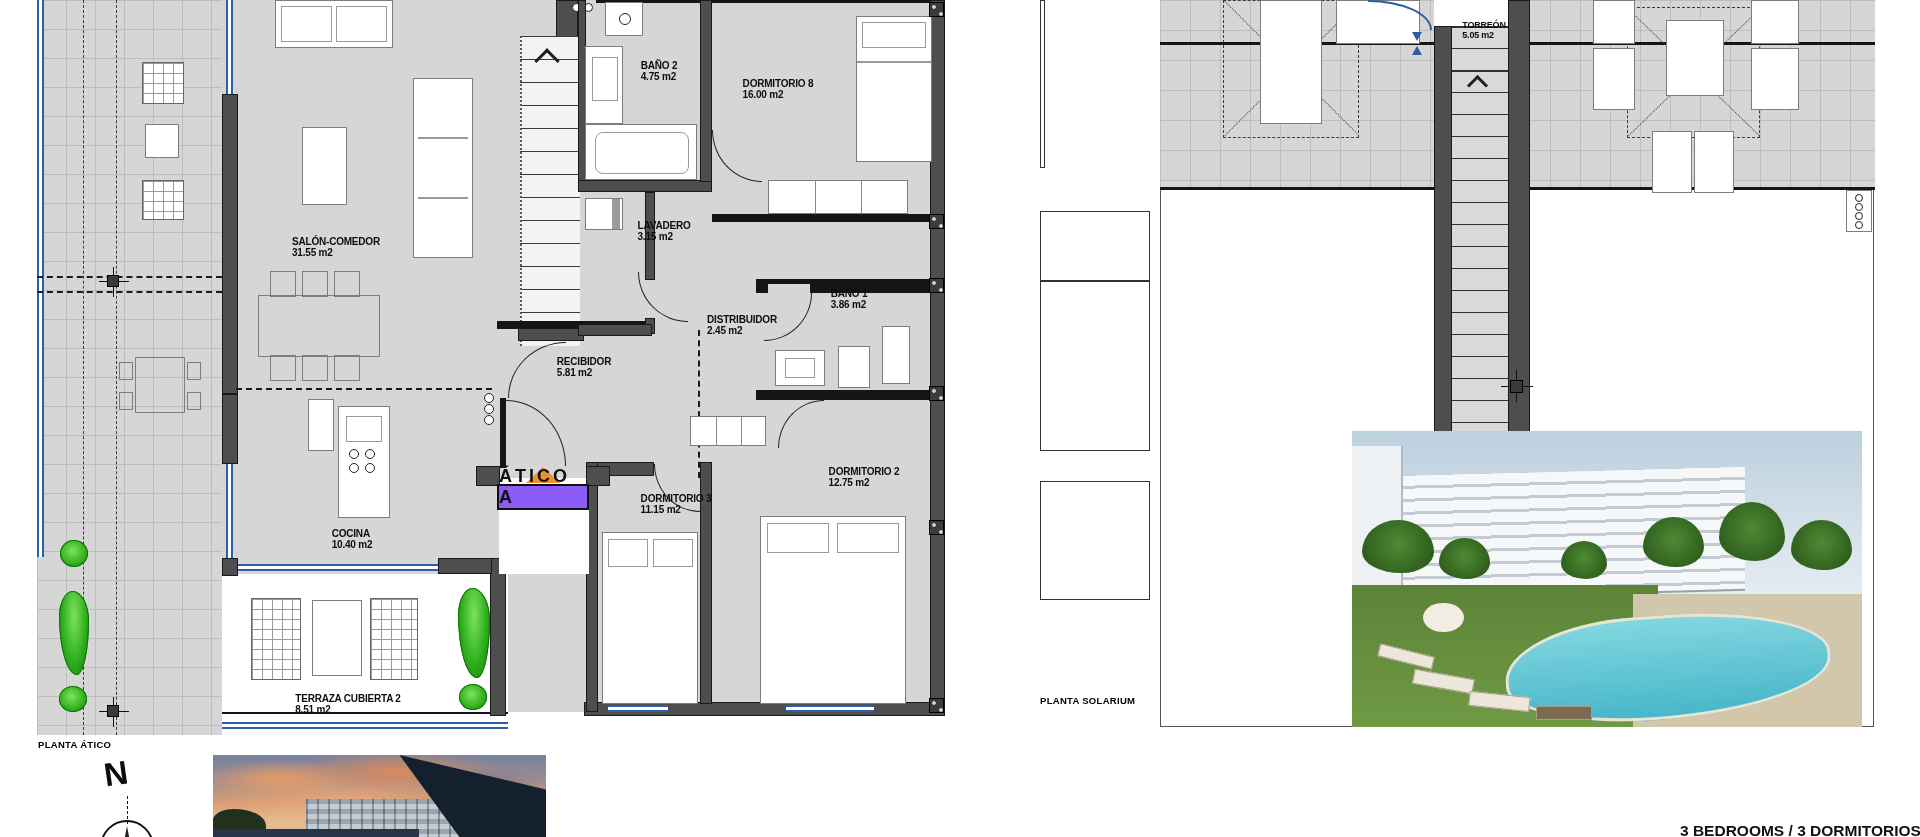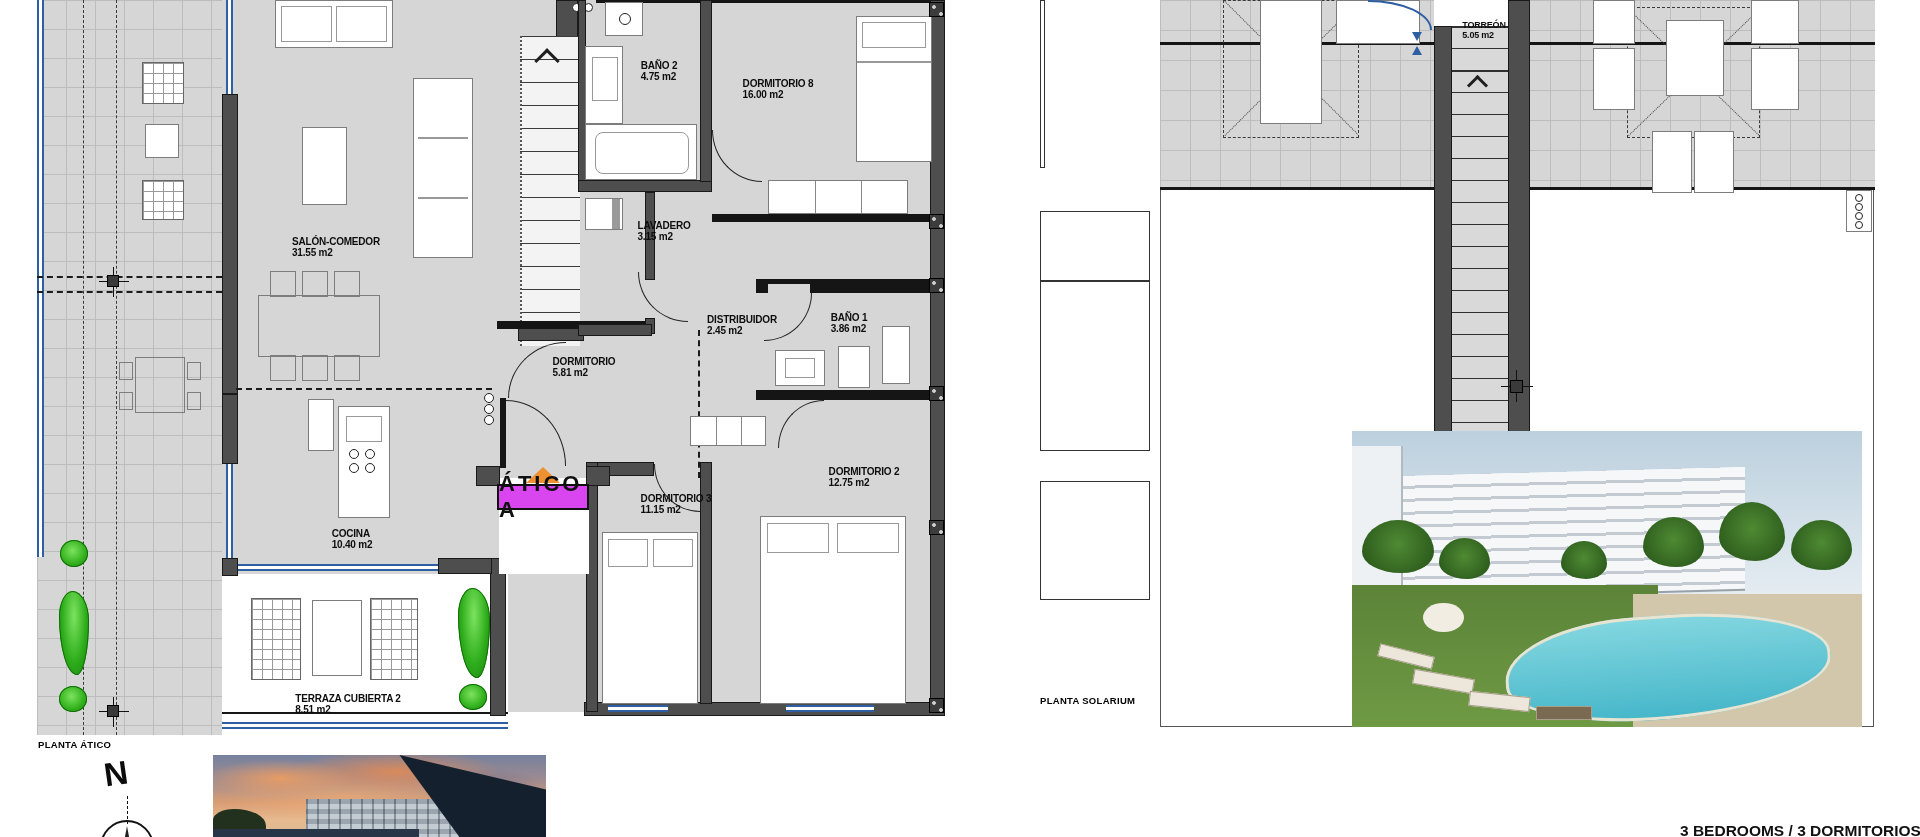"BAÑO 1" div.rl { top: 312px -> 288px }
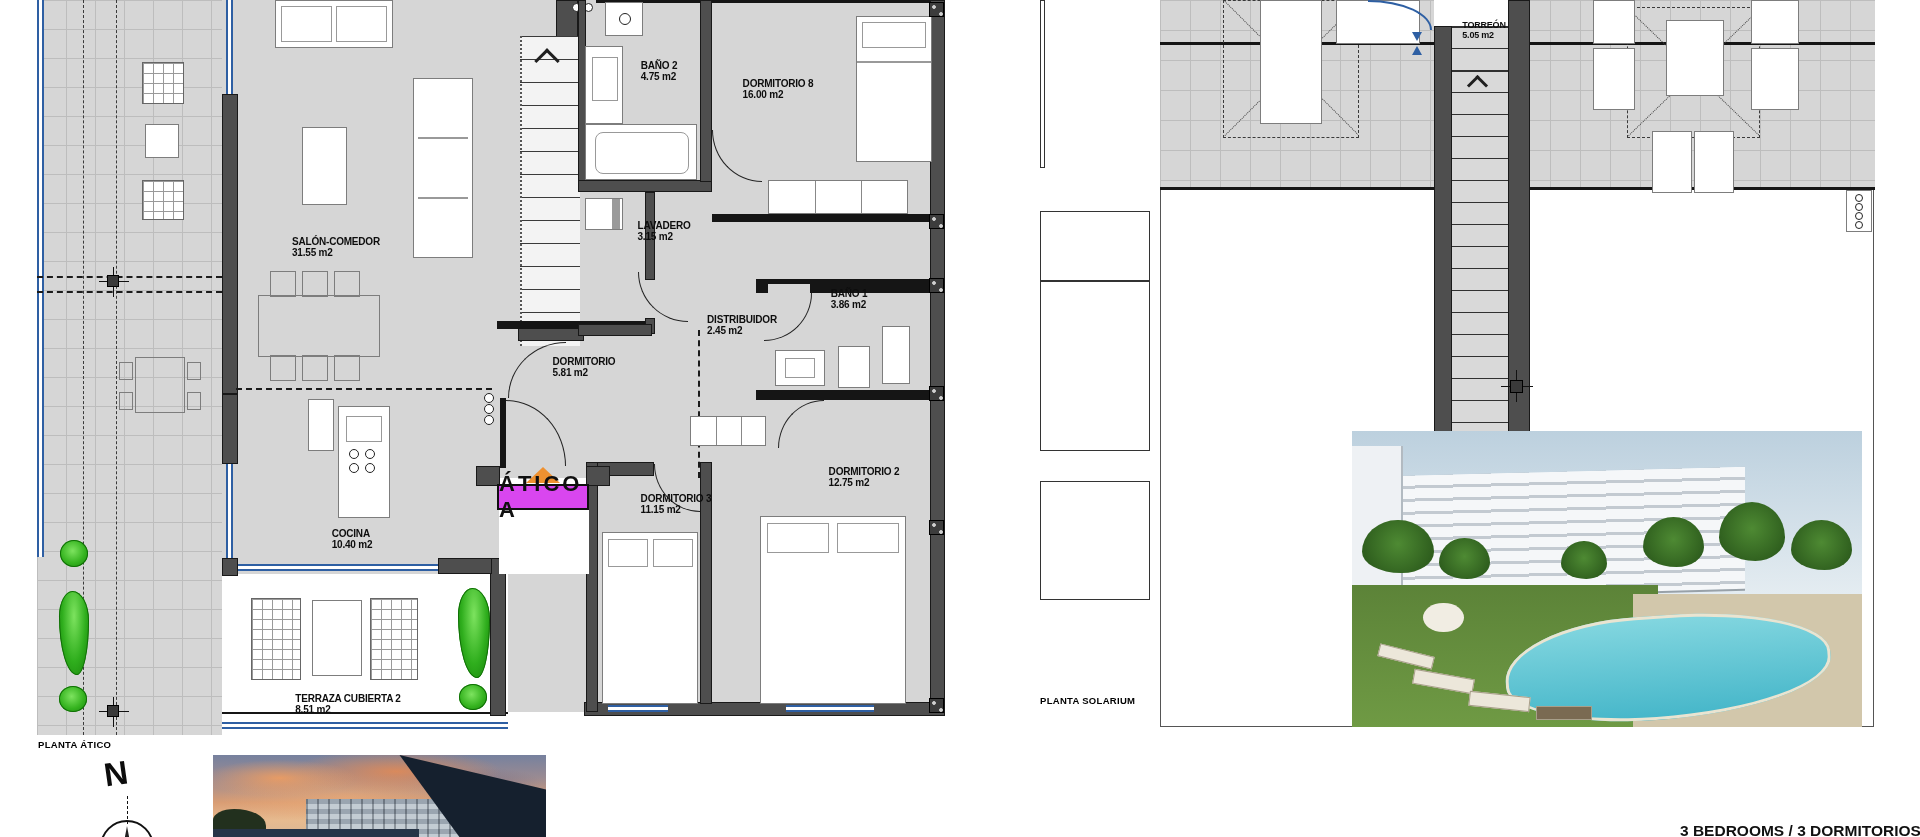"DORMITORIO" div { text: DORMITORIO -> RECIBIDOR }
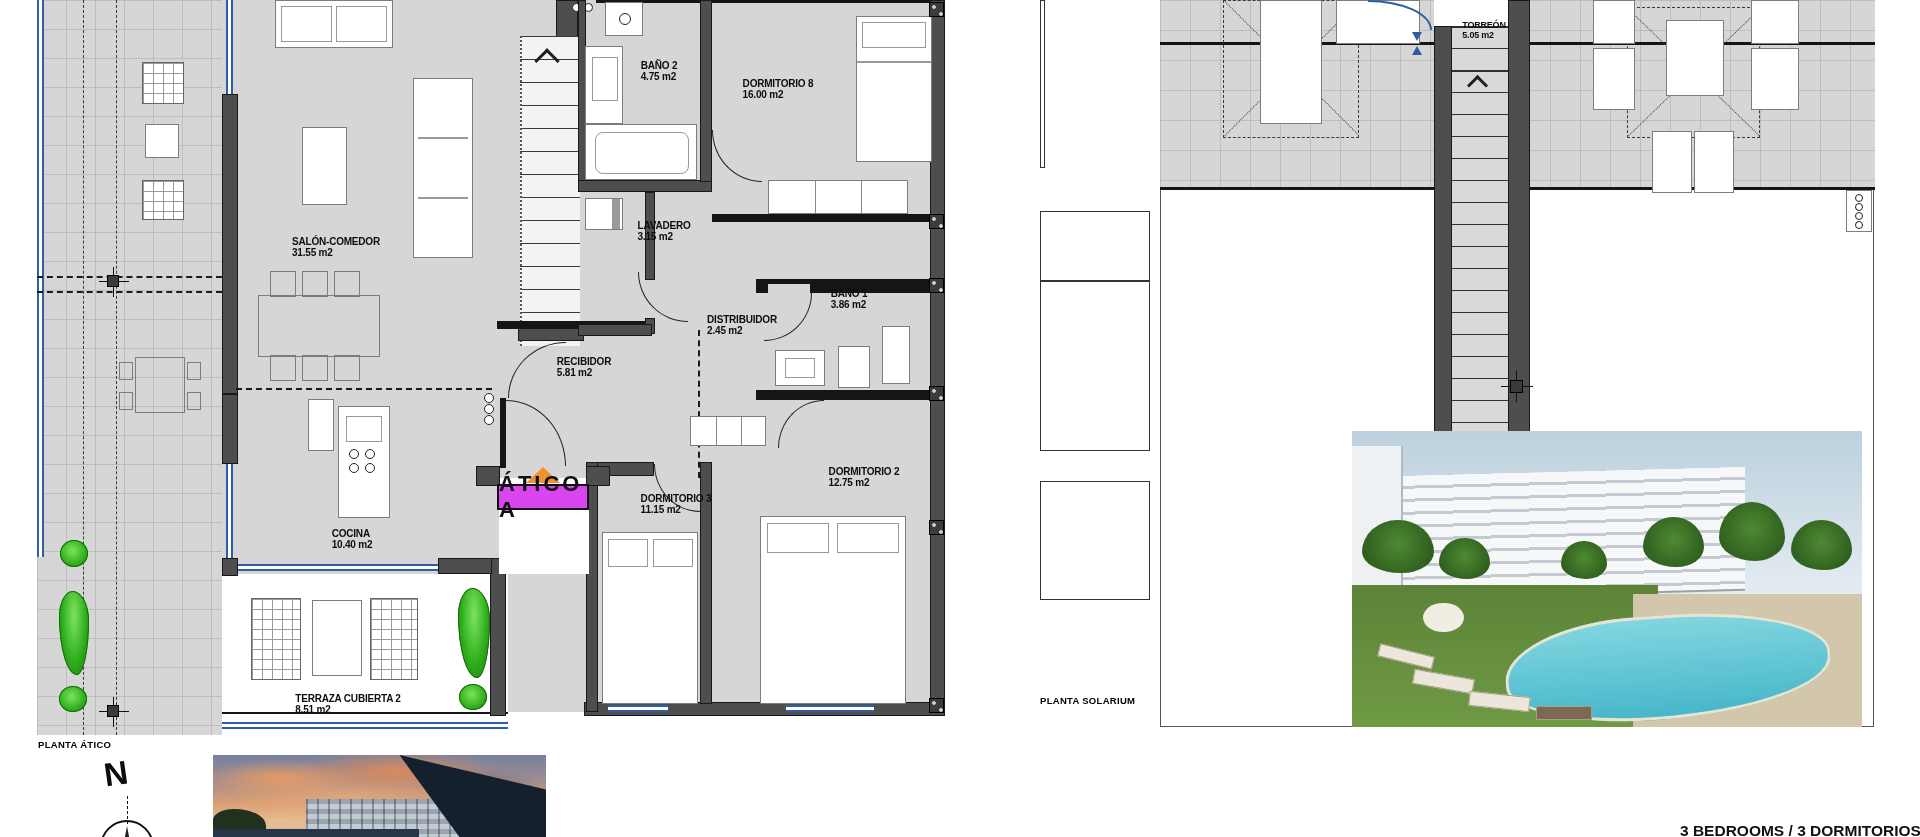"ÁTICO A" .ubox { align-items: center -> flex-end; background: #d946ef -> #8b5cf6; font-size: 22px -> 18px }
